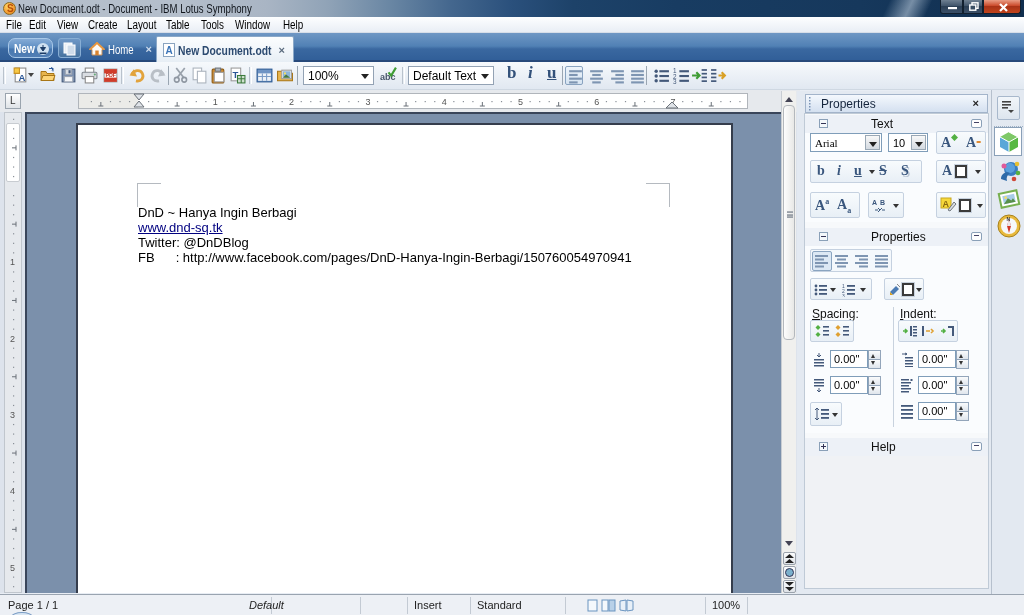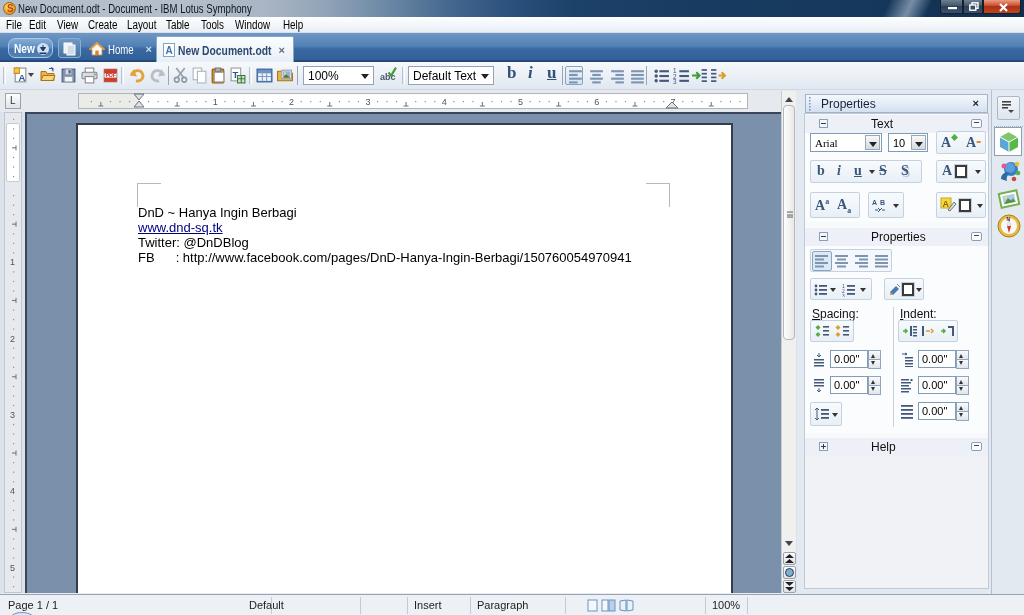"Default" div.cell { font-style: none -> italic }
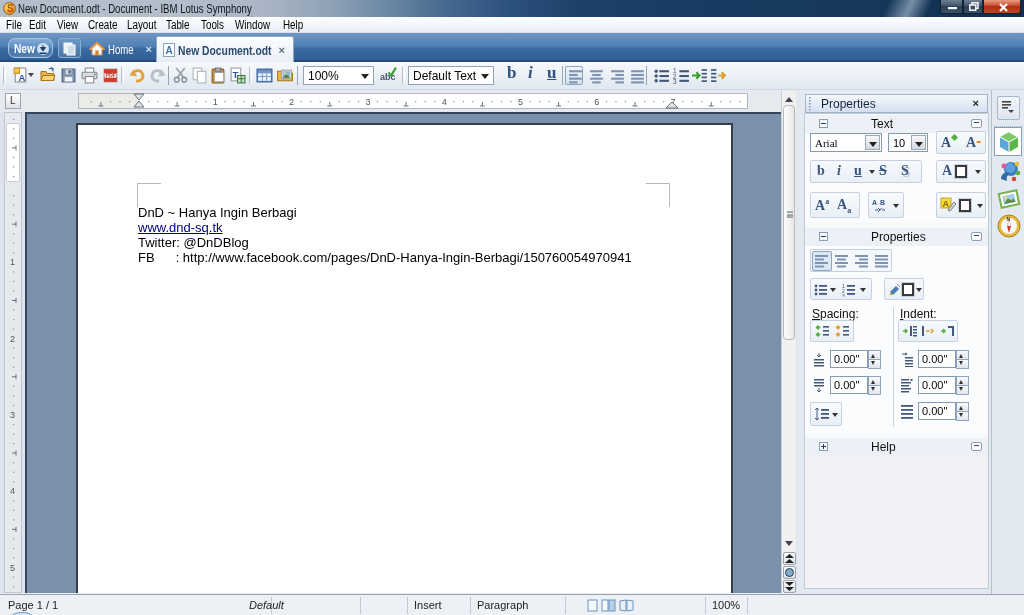"Paragraph" span { text: Paragraph -> Standard }
